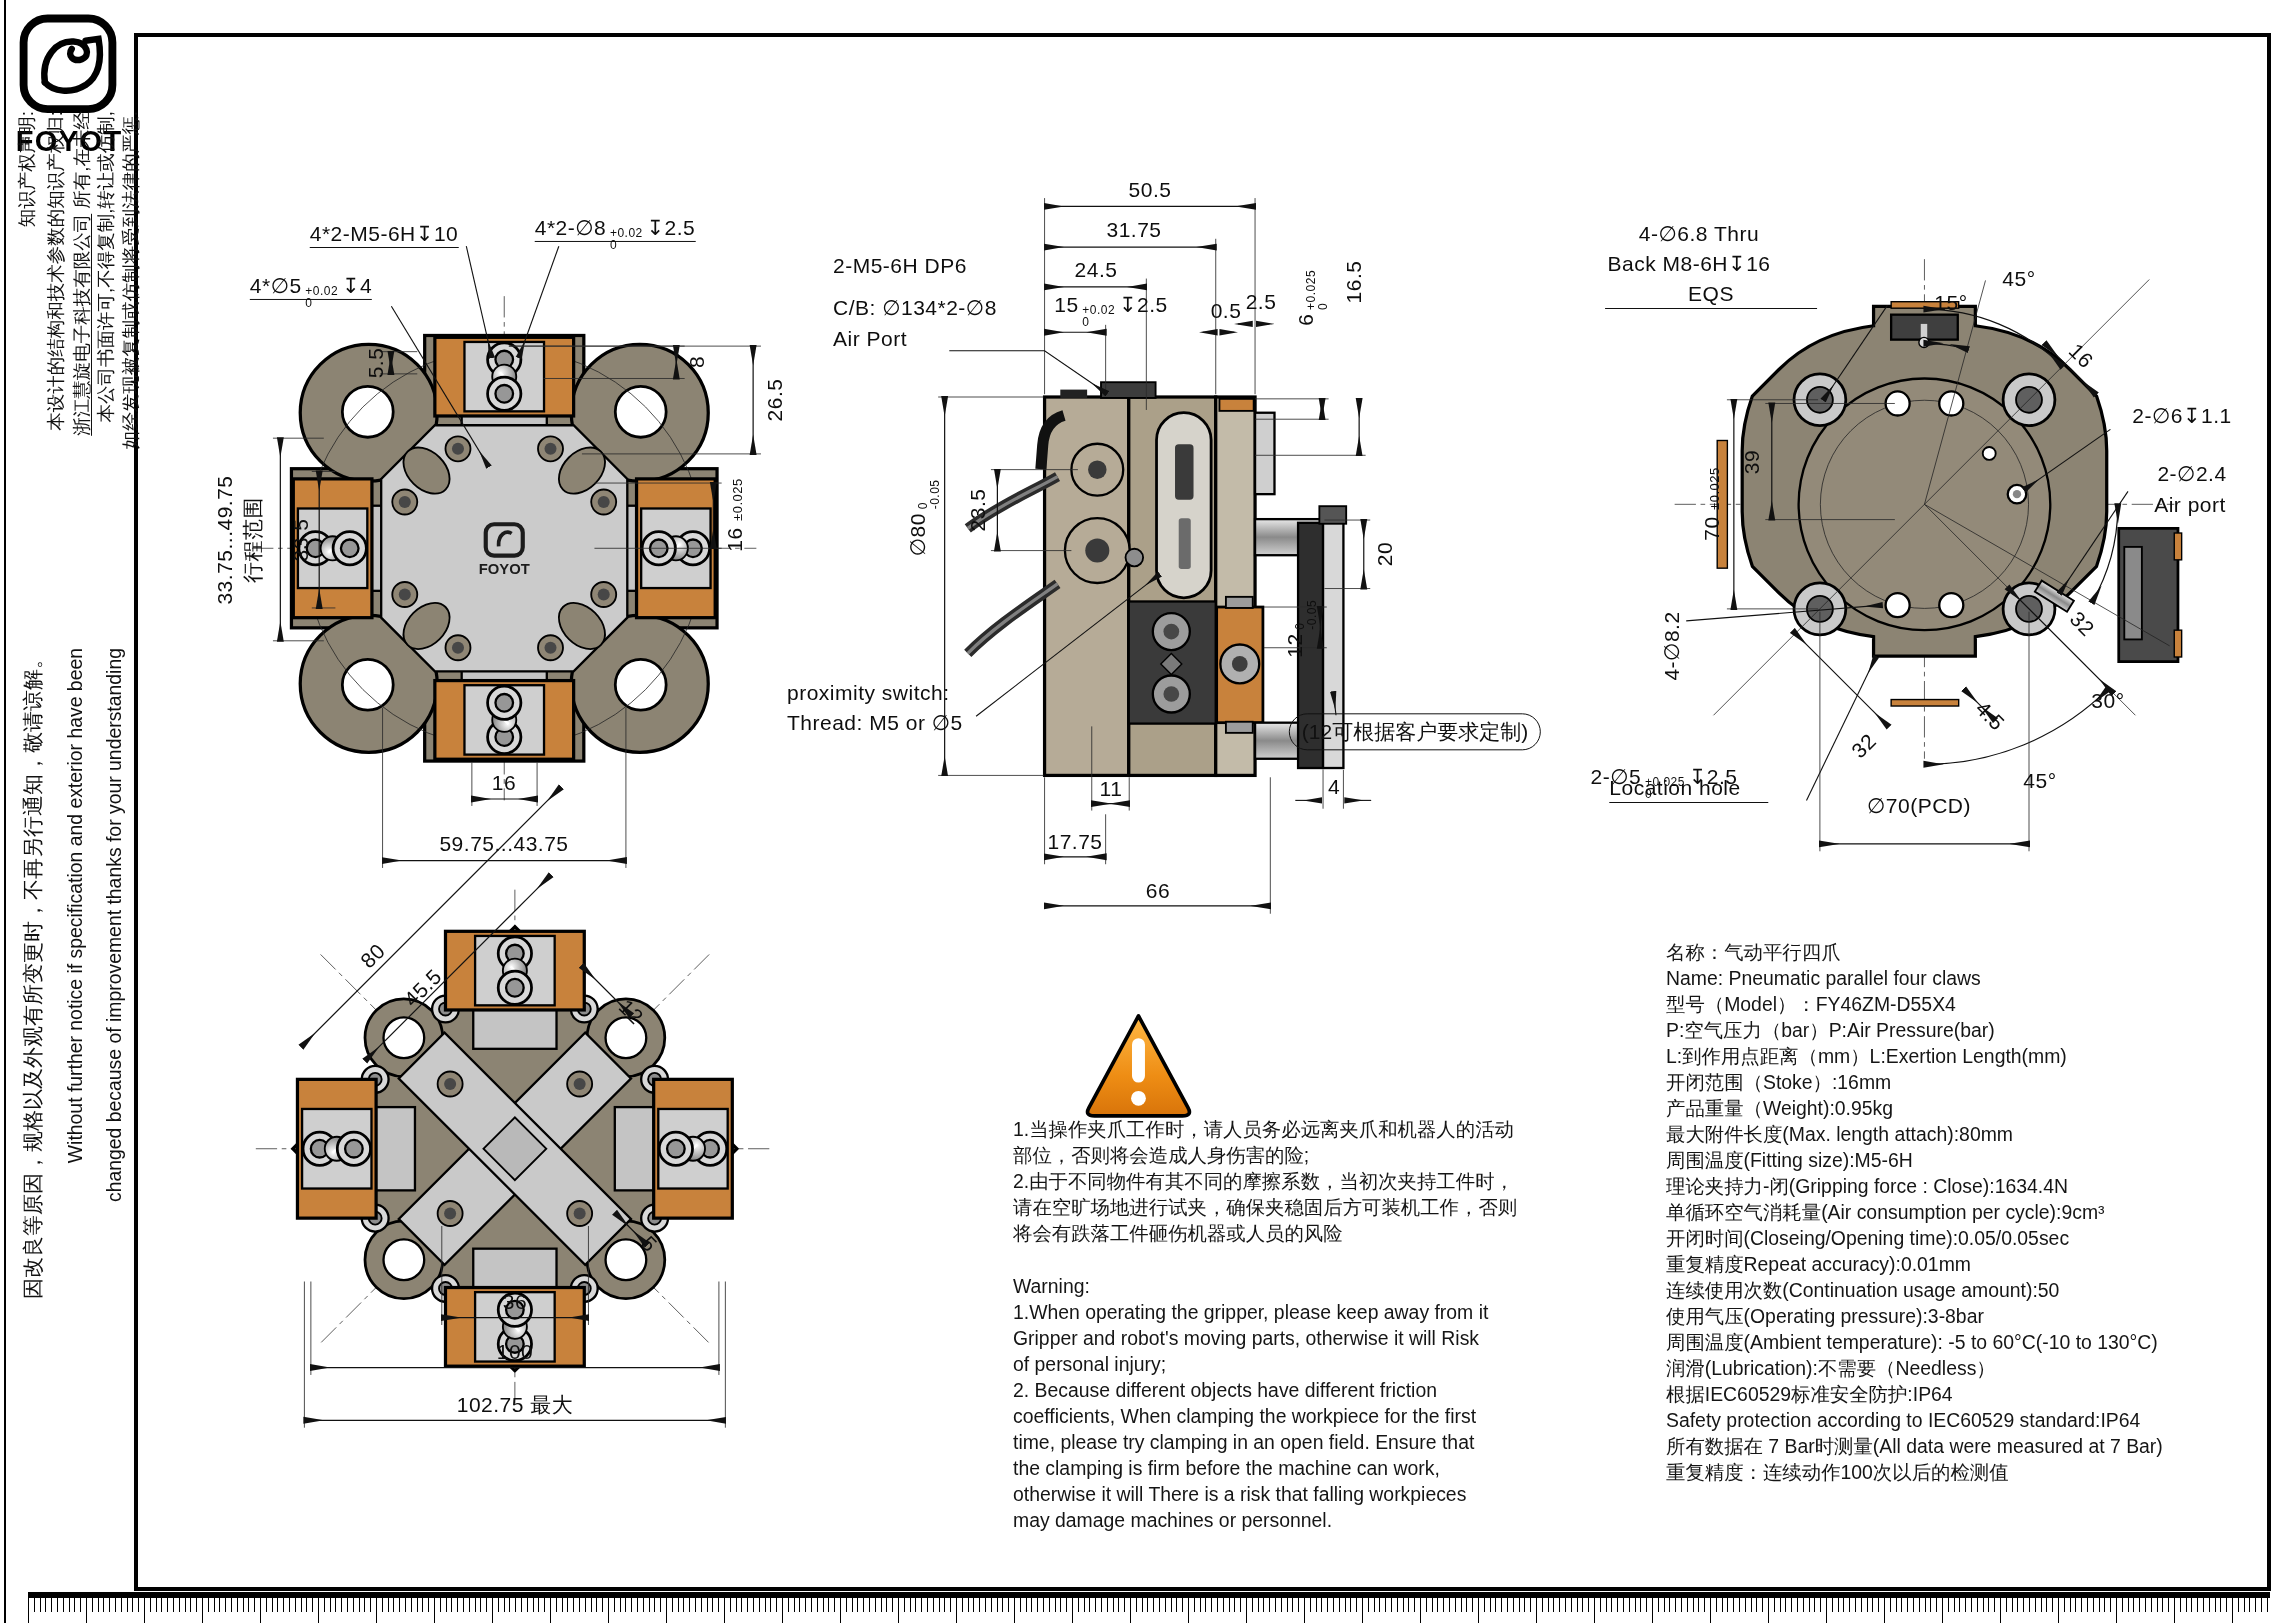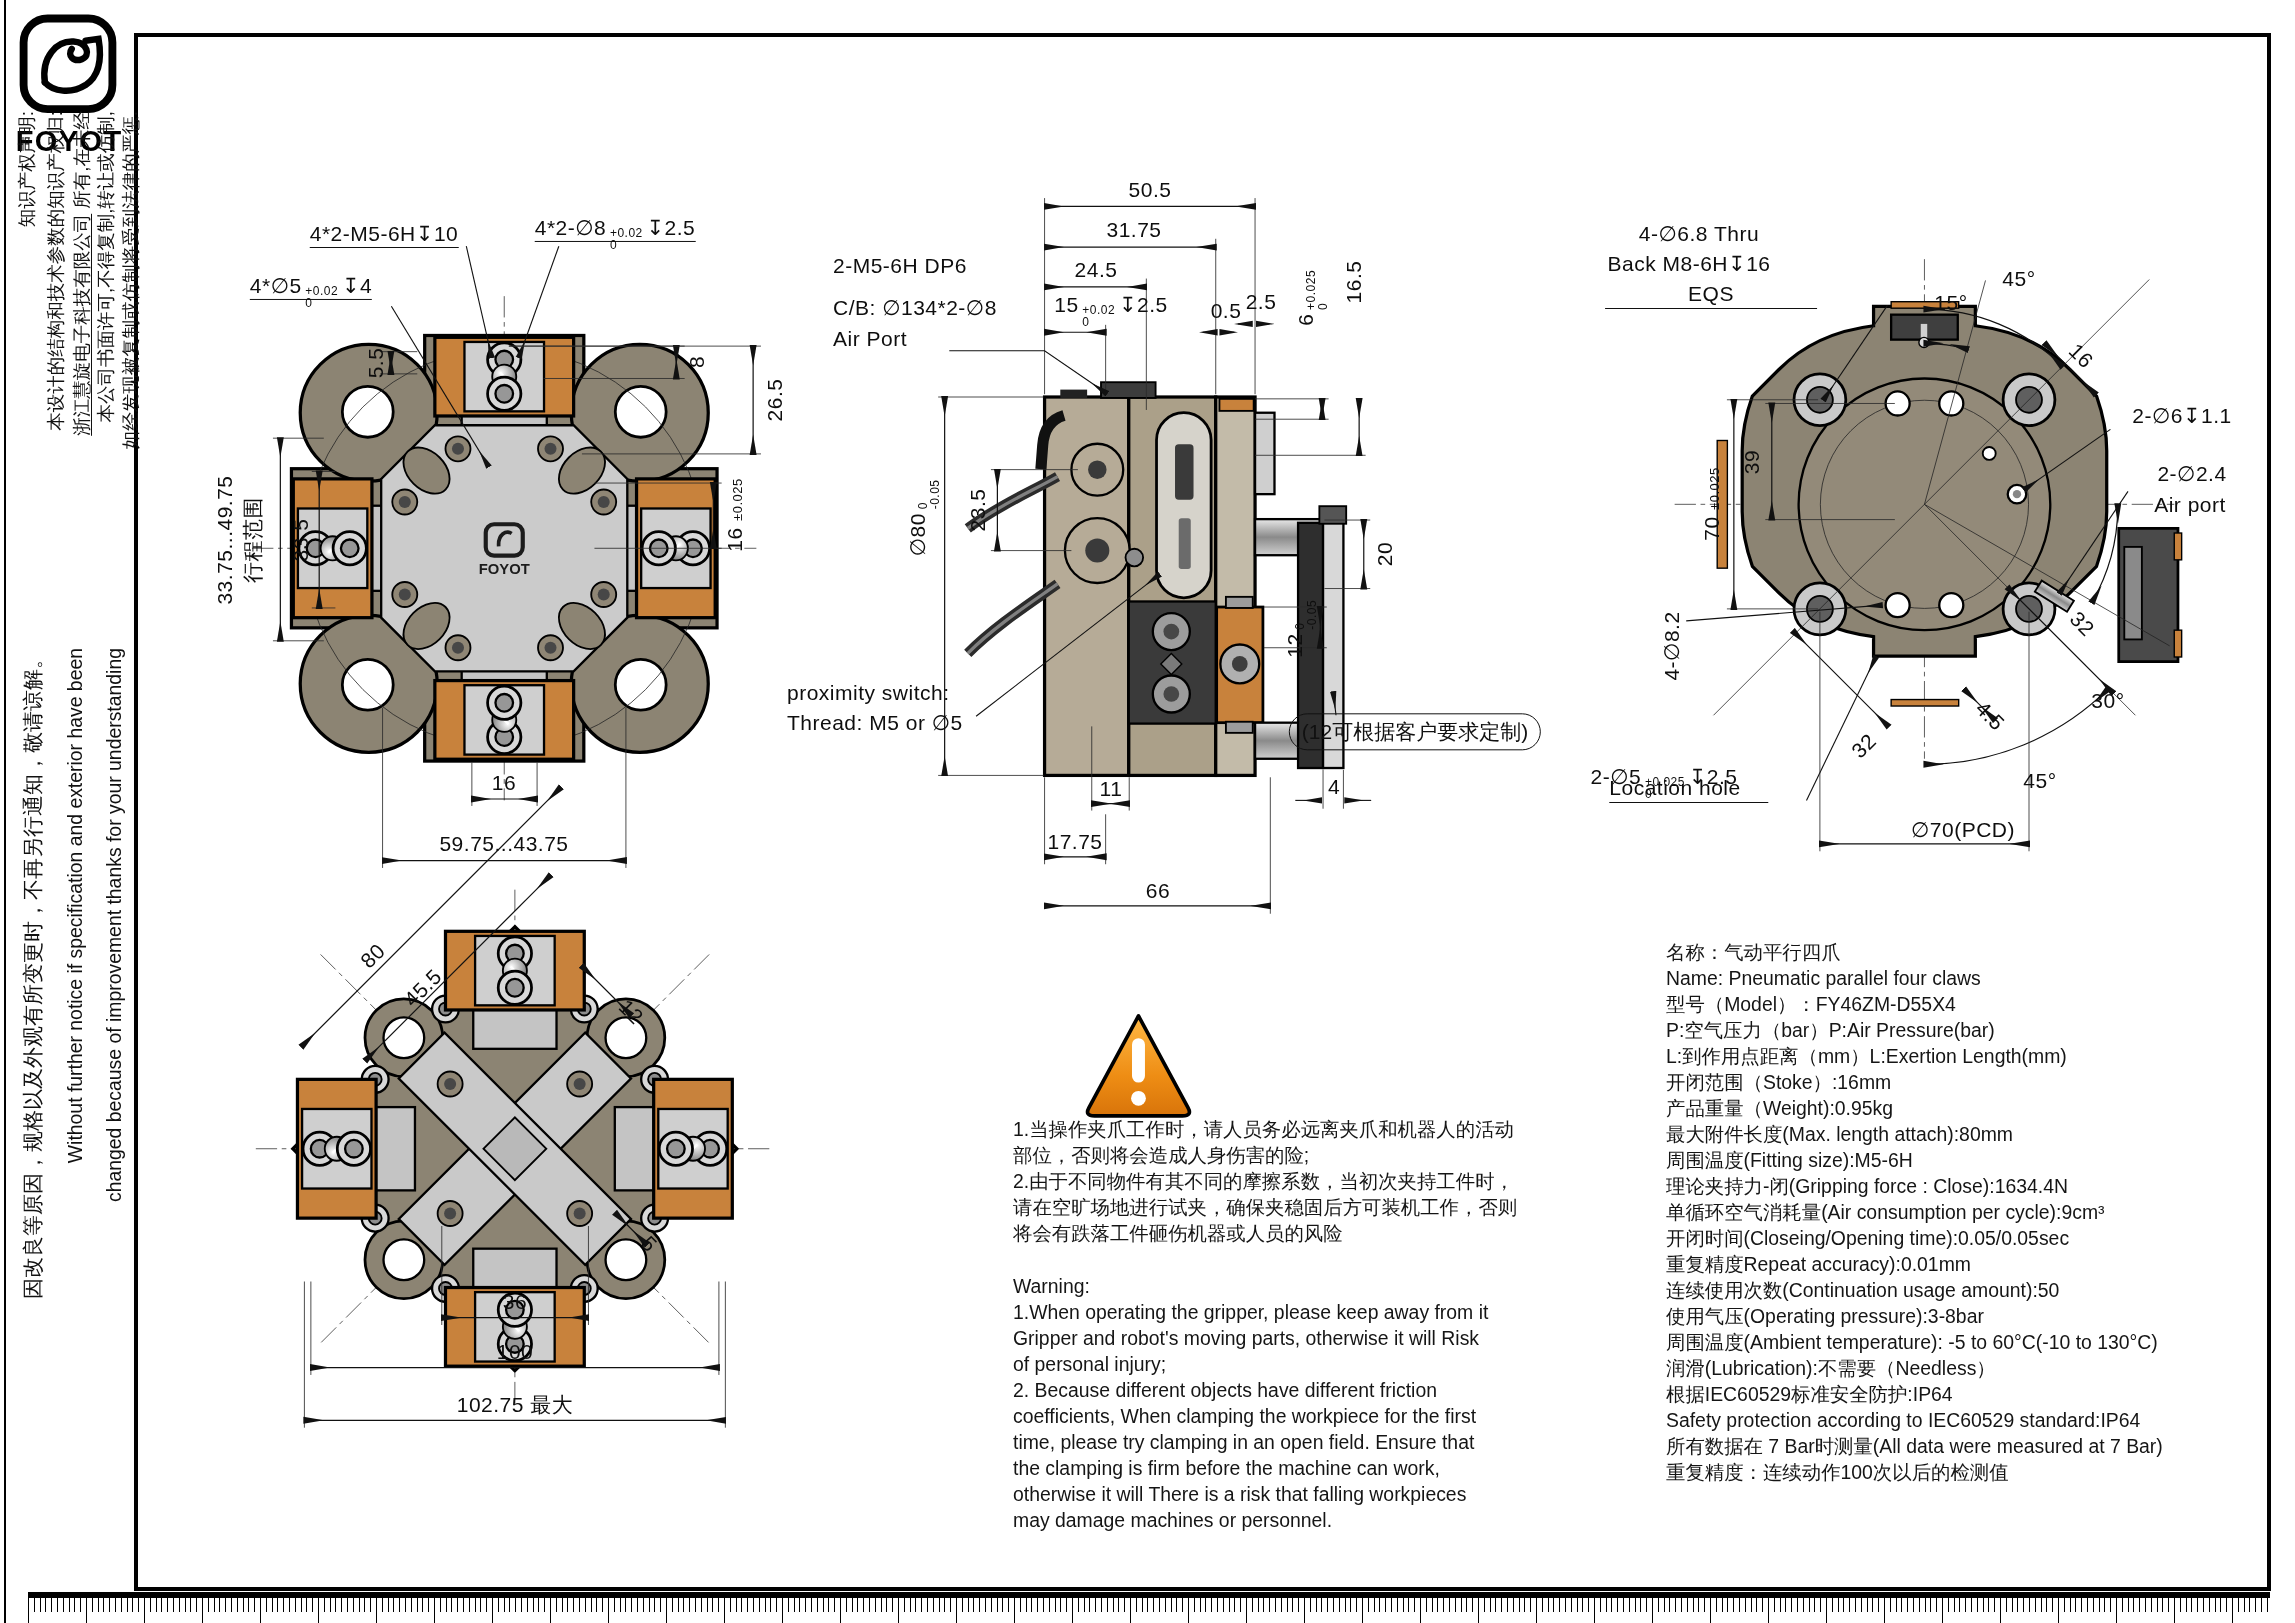"∅70(PCD)" div.lb { margin-left: 44px -> none; top: 830px -> 806px }
